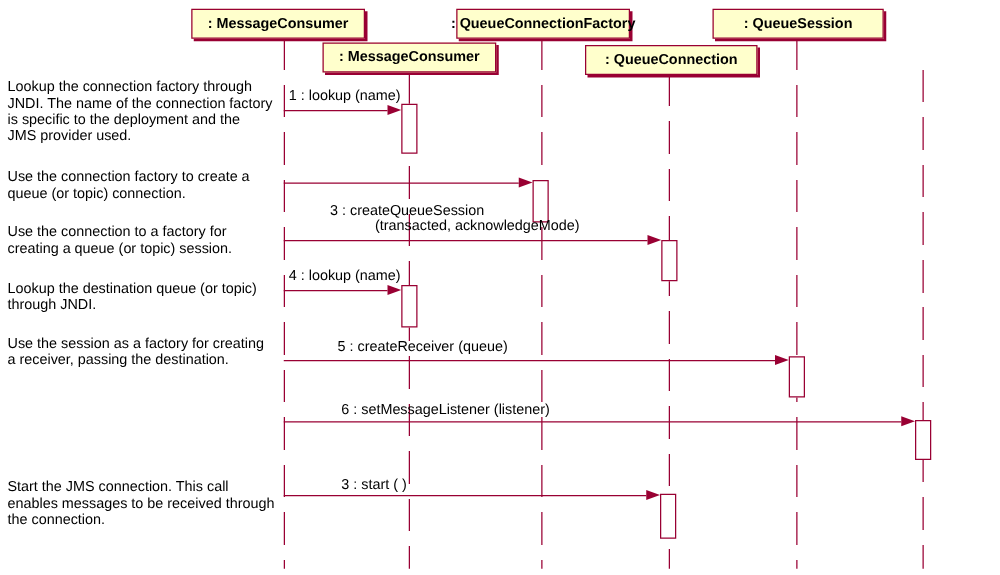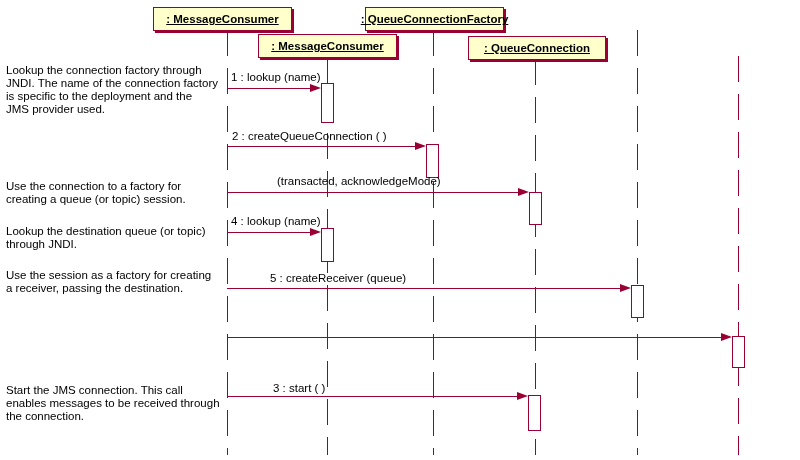": MessageConsumer" .obox span { text-decoration: underline -> none }
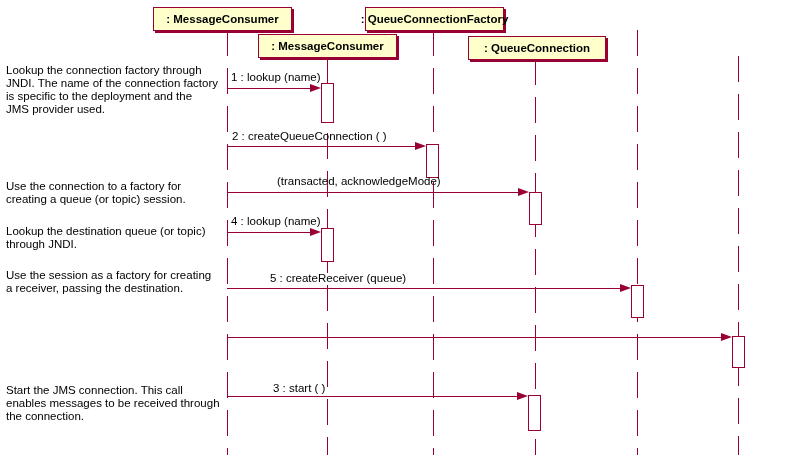": QueueSession" div.obox { html: none -> <div> <span>: QueueSession</span> </div> }
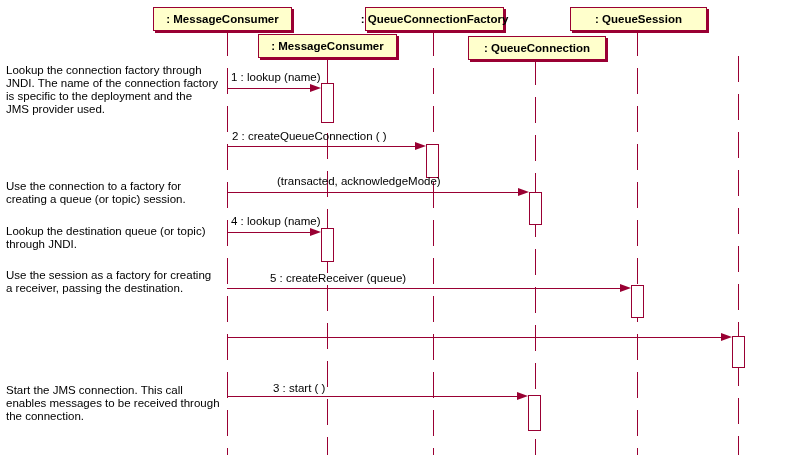"Use the connection factory to" div.note { html: none -> <div>Use the connection factory to create a queue (or topic) connection.</div> }
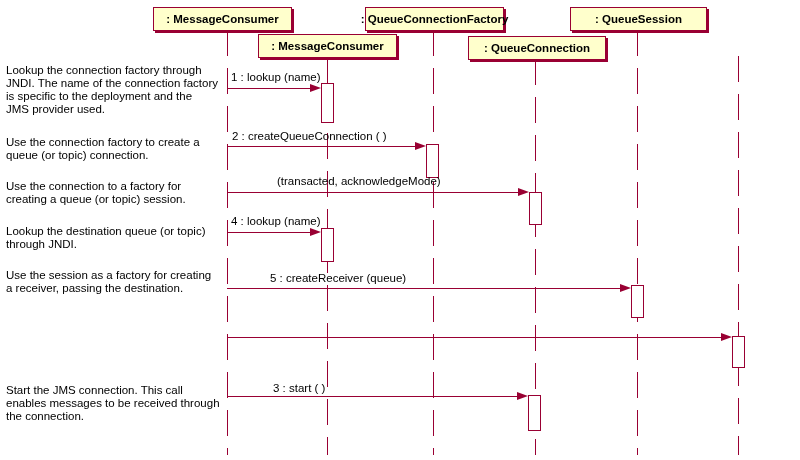"2 : createQueueConnection ( )" span.mlabel { html: <span>2 : createQueueConnection ( )</span> -> none }
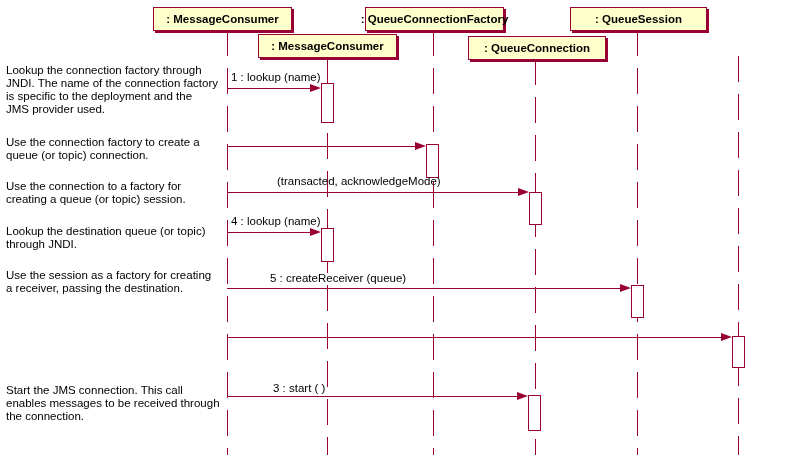"3 : createQueueSession" span.mlabel { html: none -> <span>3 : createQueueSession</span> }
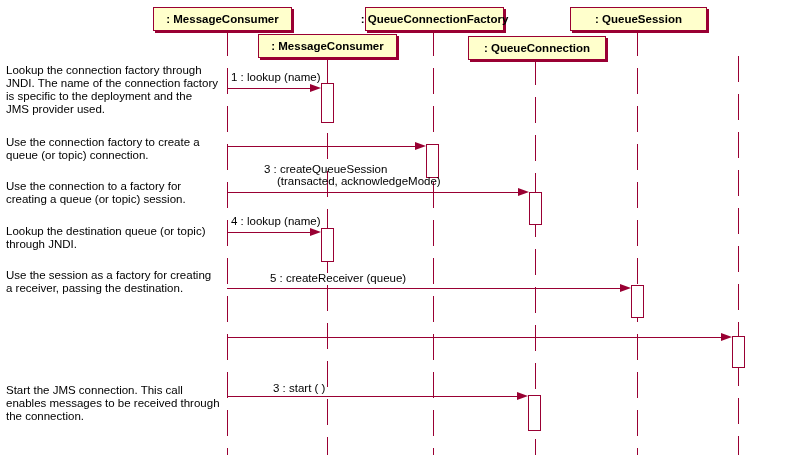"(transacted, acknowledgeMode)" span.mlabel { left: 277px -> 300px }
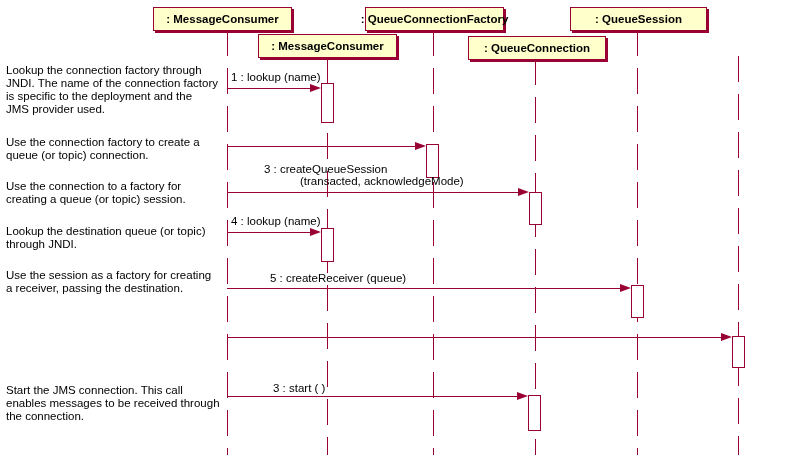"6 : setMessageListener (listener)" span.mlabel { html: none -> <span>6 : setMessageListener (listener)</span> }
